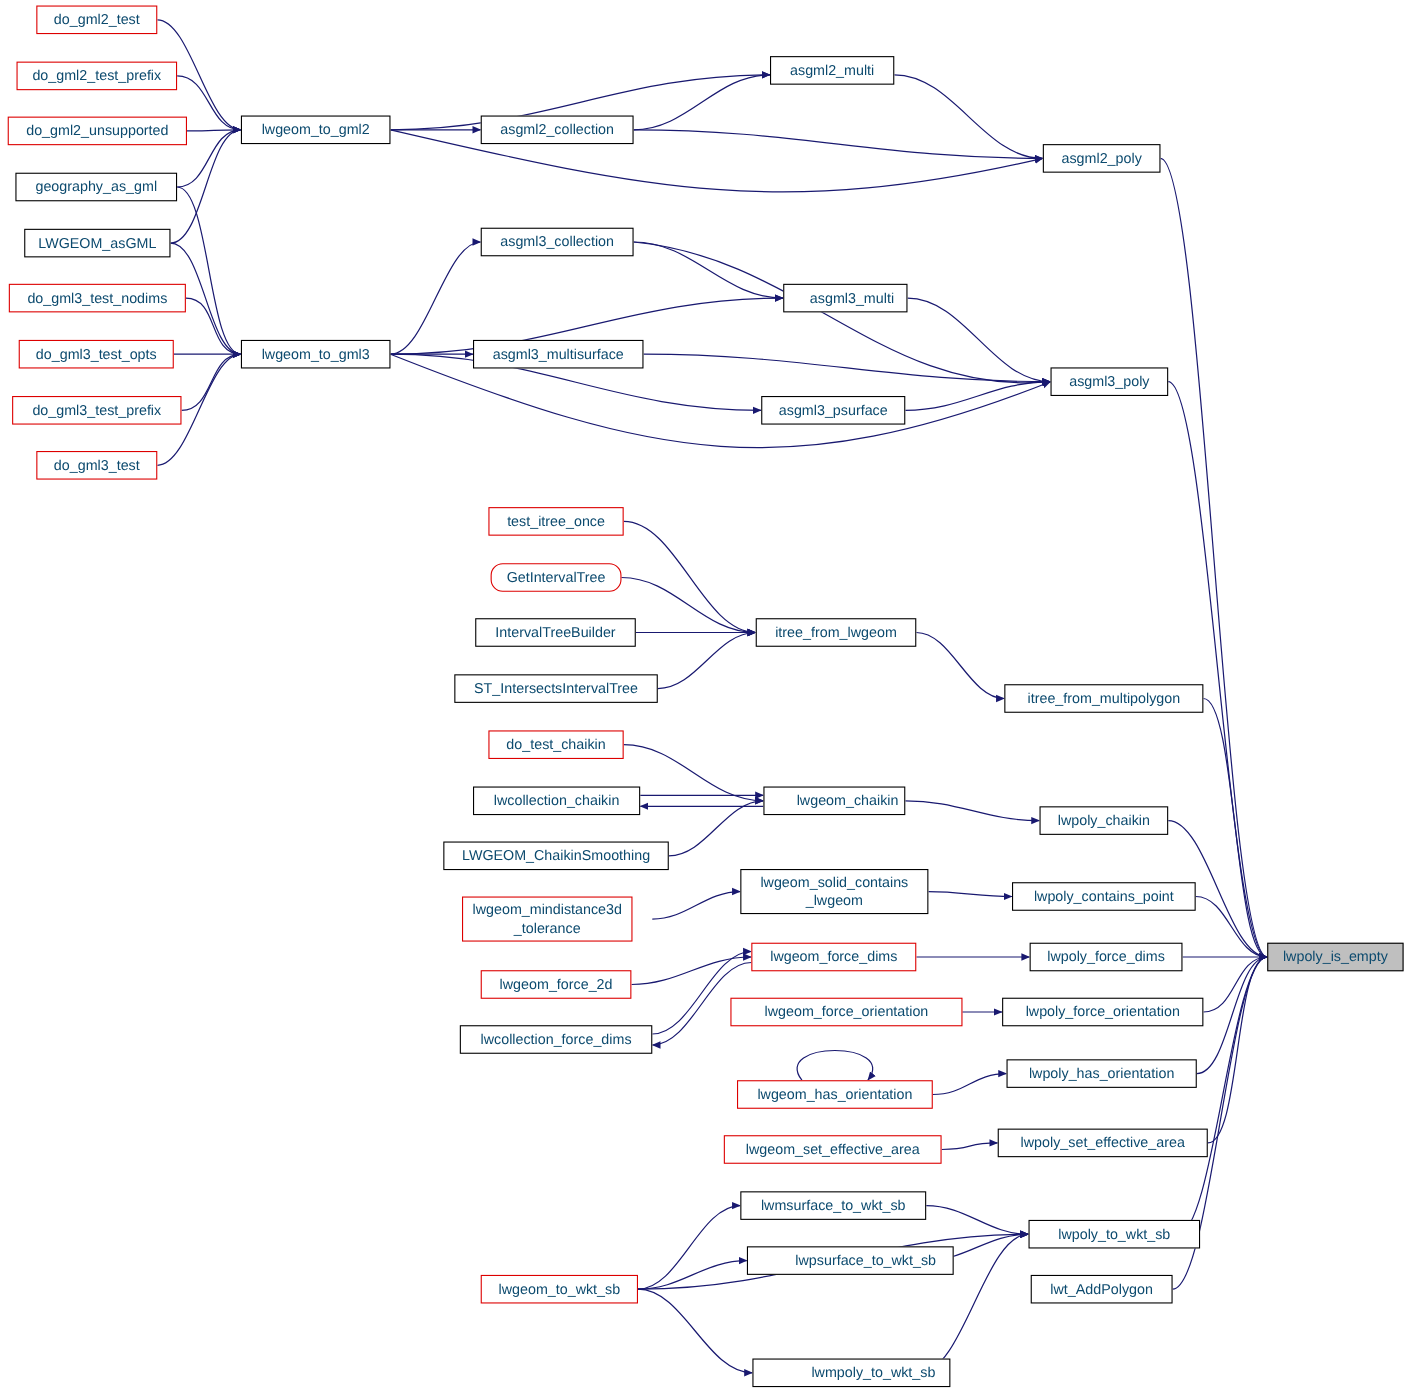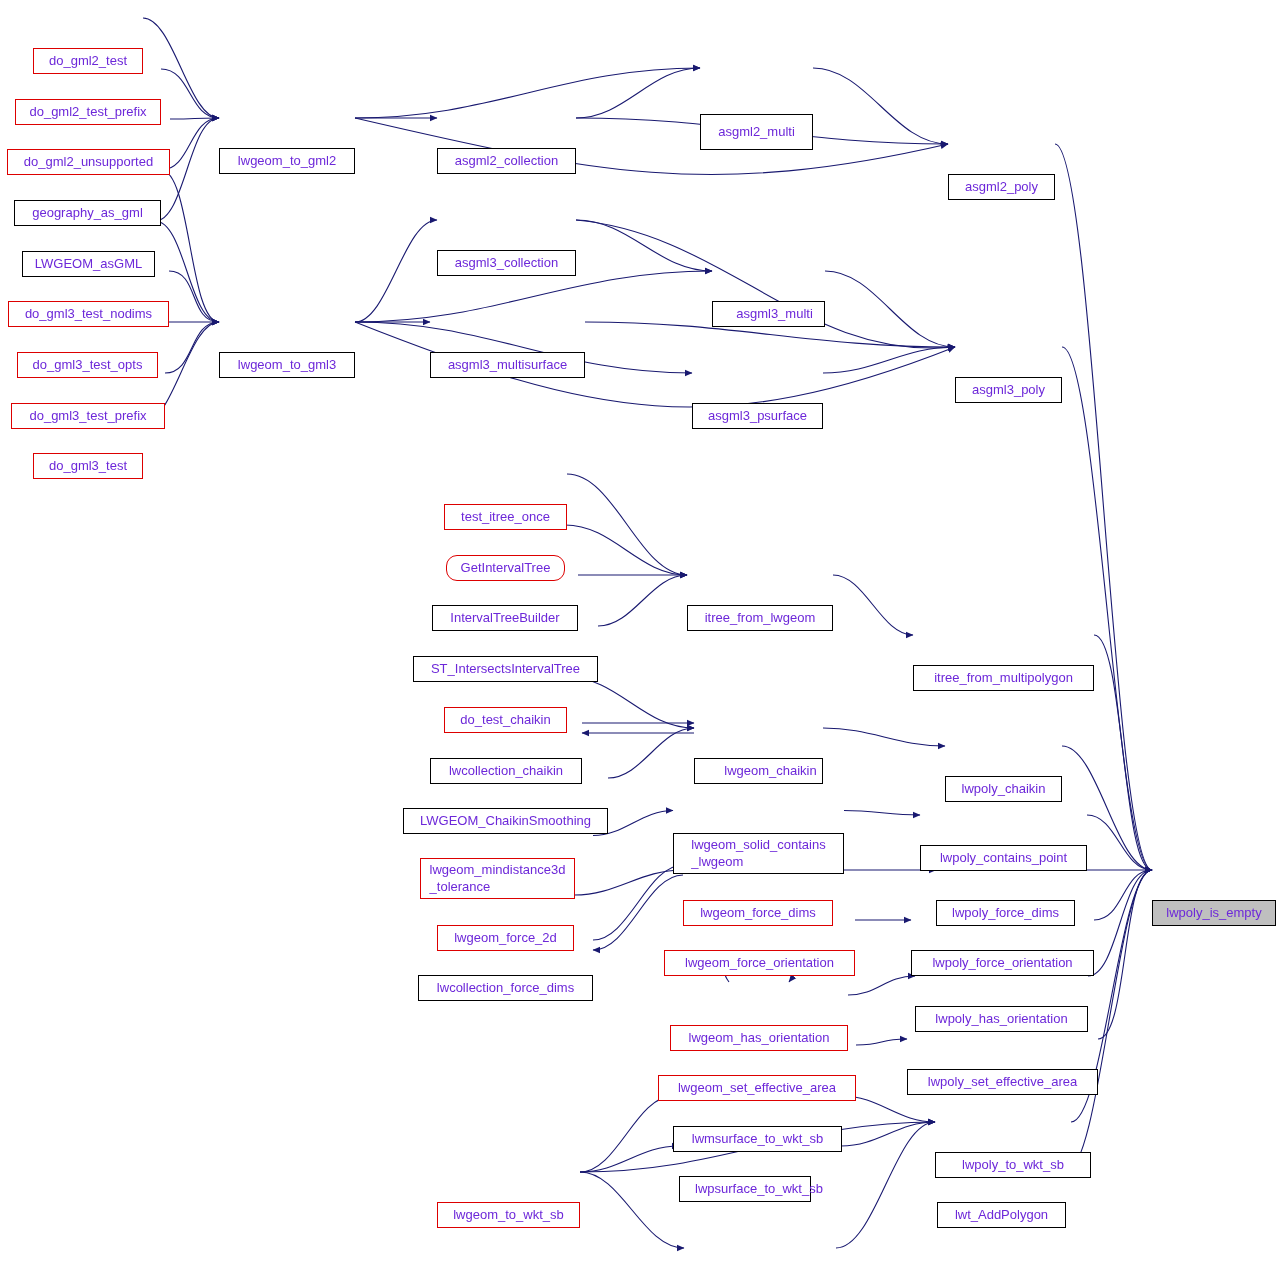"do_gml2_test" .node { color: #6d28d9 -> #0c4a6e; margin-top: 43px -> none; text-align: none -> center }
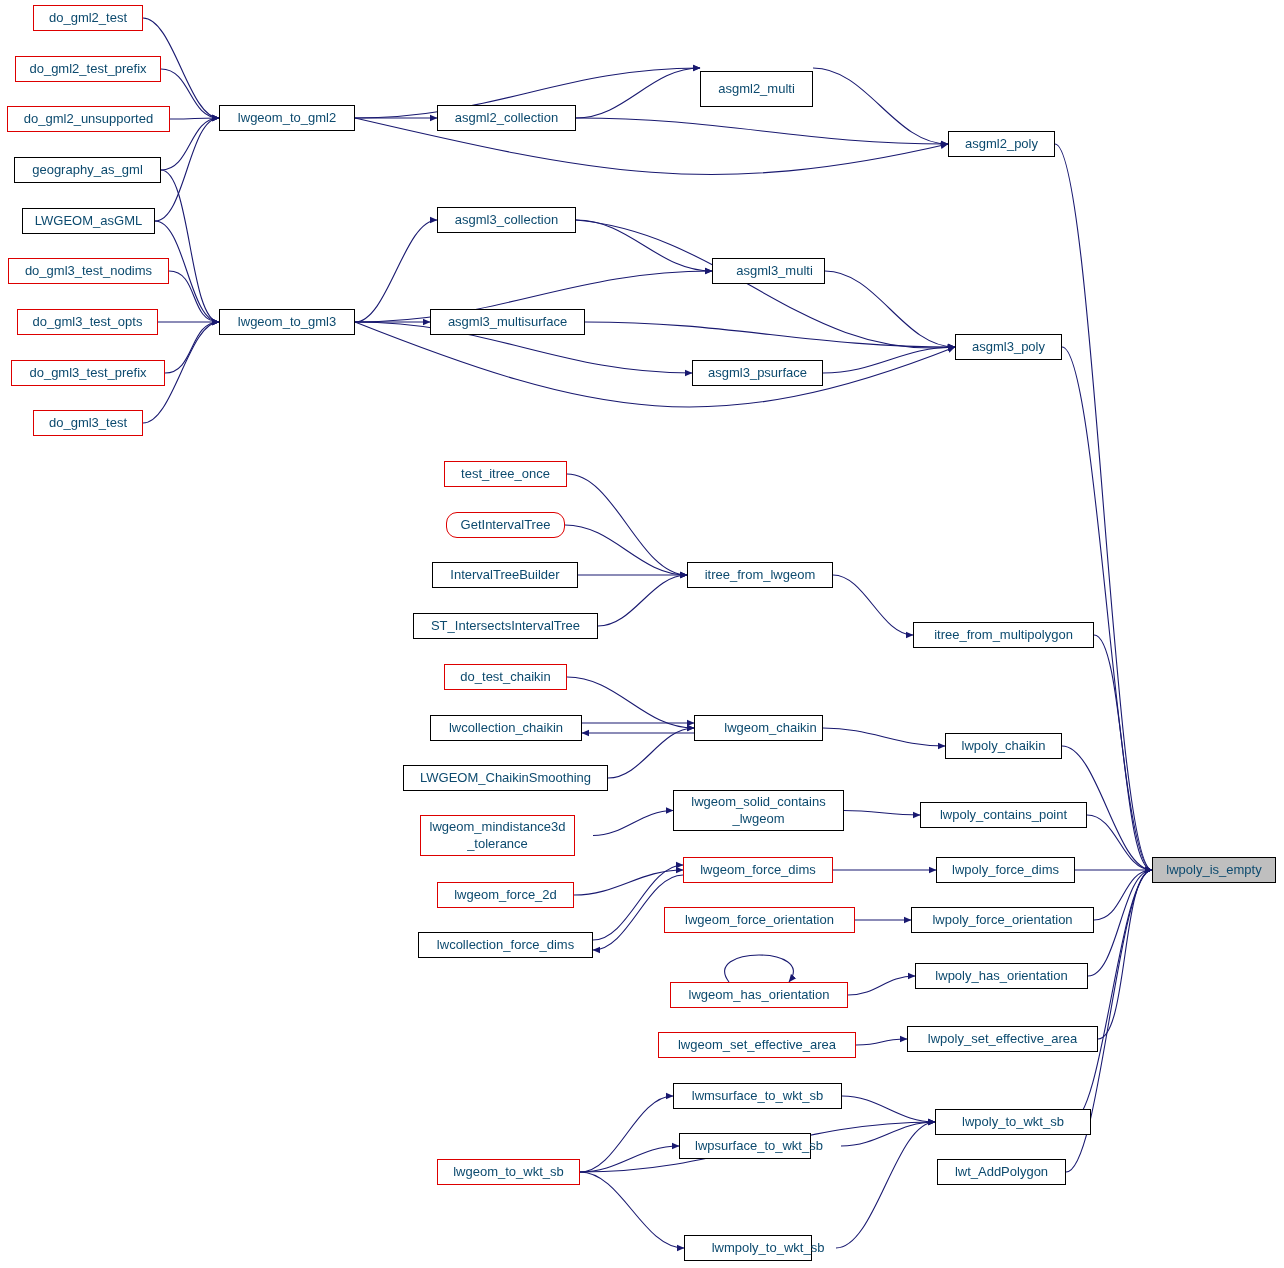"asgml2_multi" div.node { height: 36px -> 26px; top: 71px -> 51px }
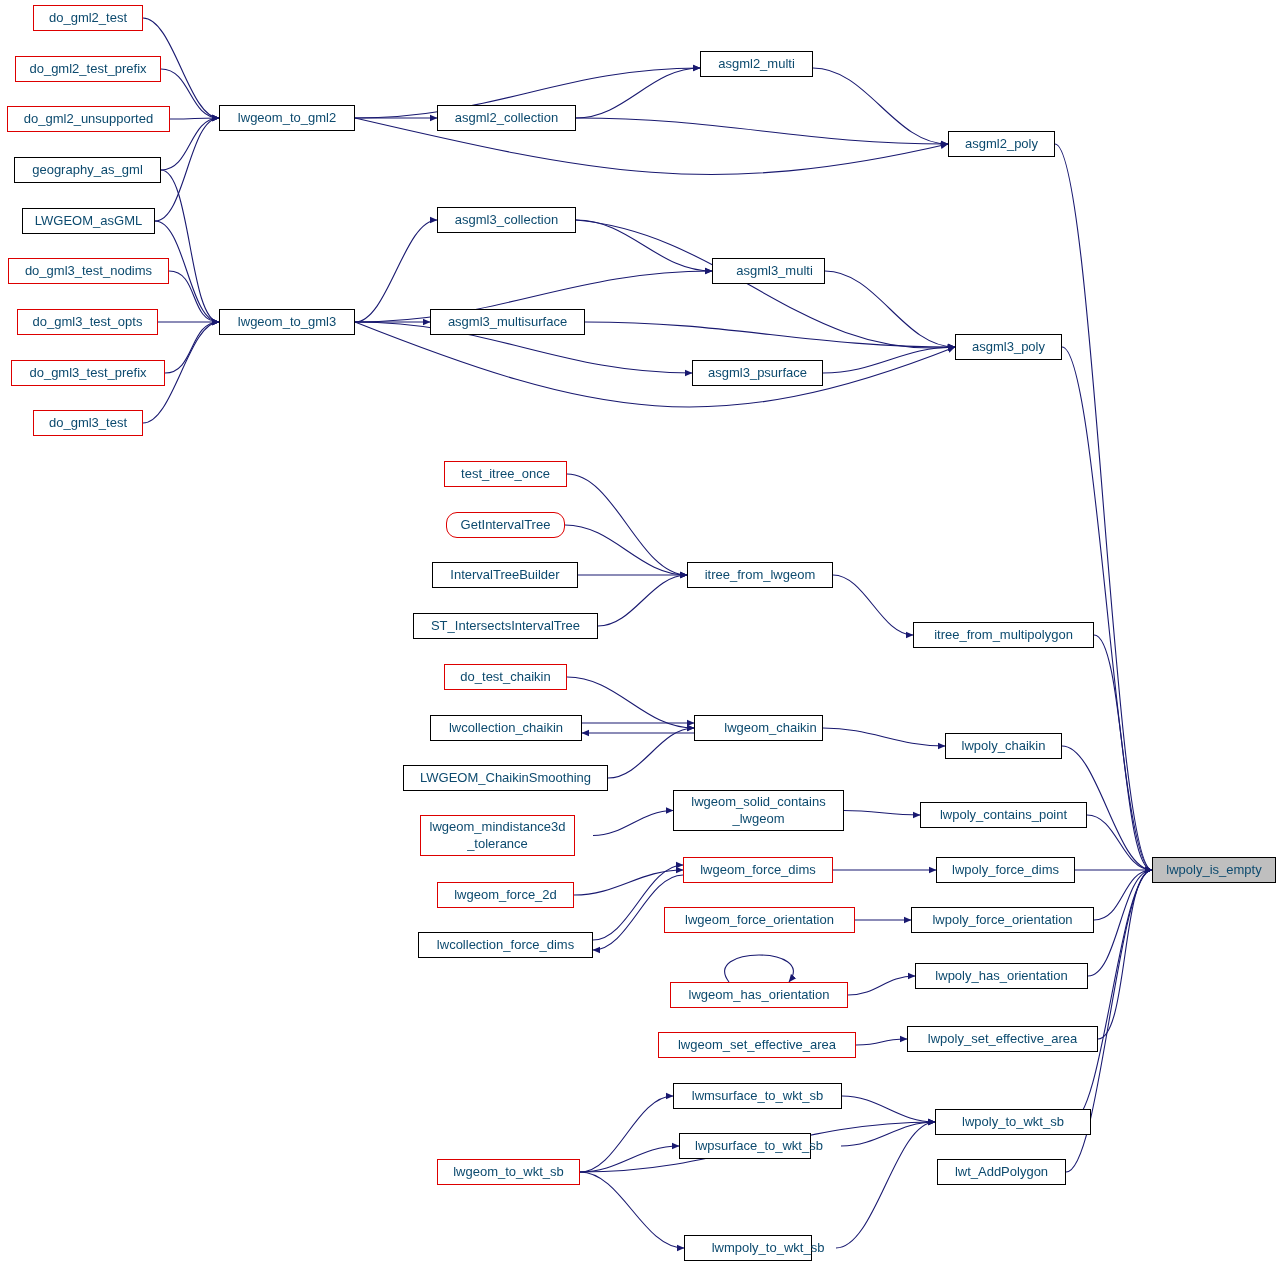"lwgeom_force_orientation" div.node { width: 191px -> 211px }
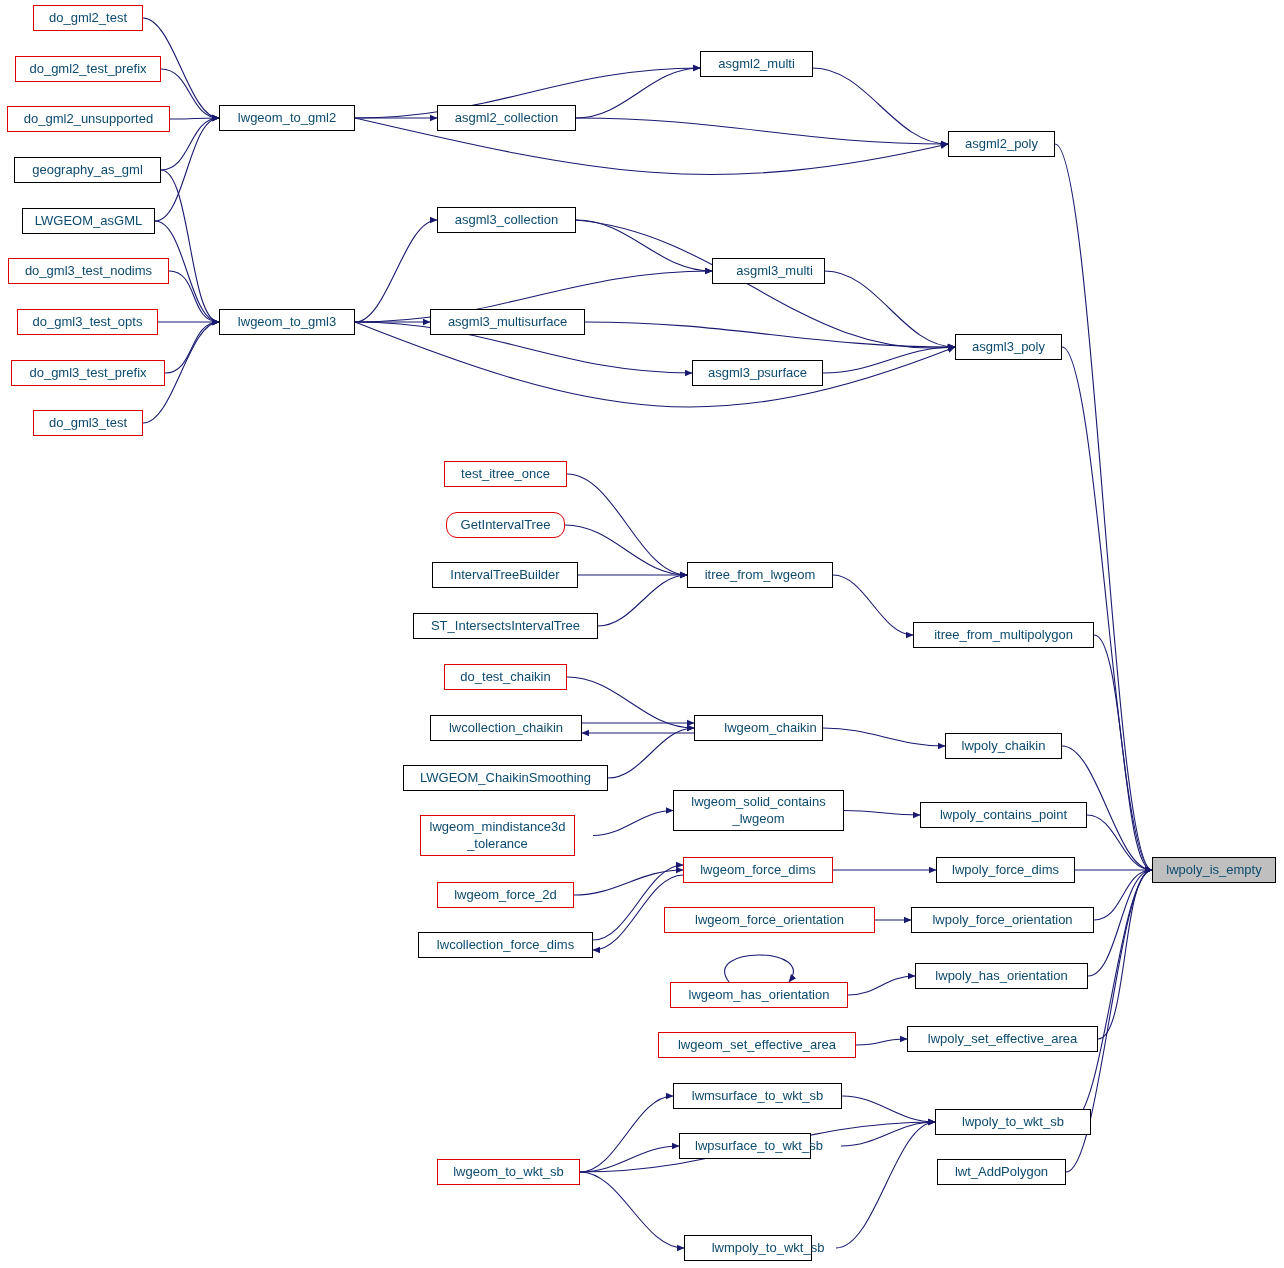"lwpsurface_to_wkt_sb" div.node { width: 132px -> 188px }
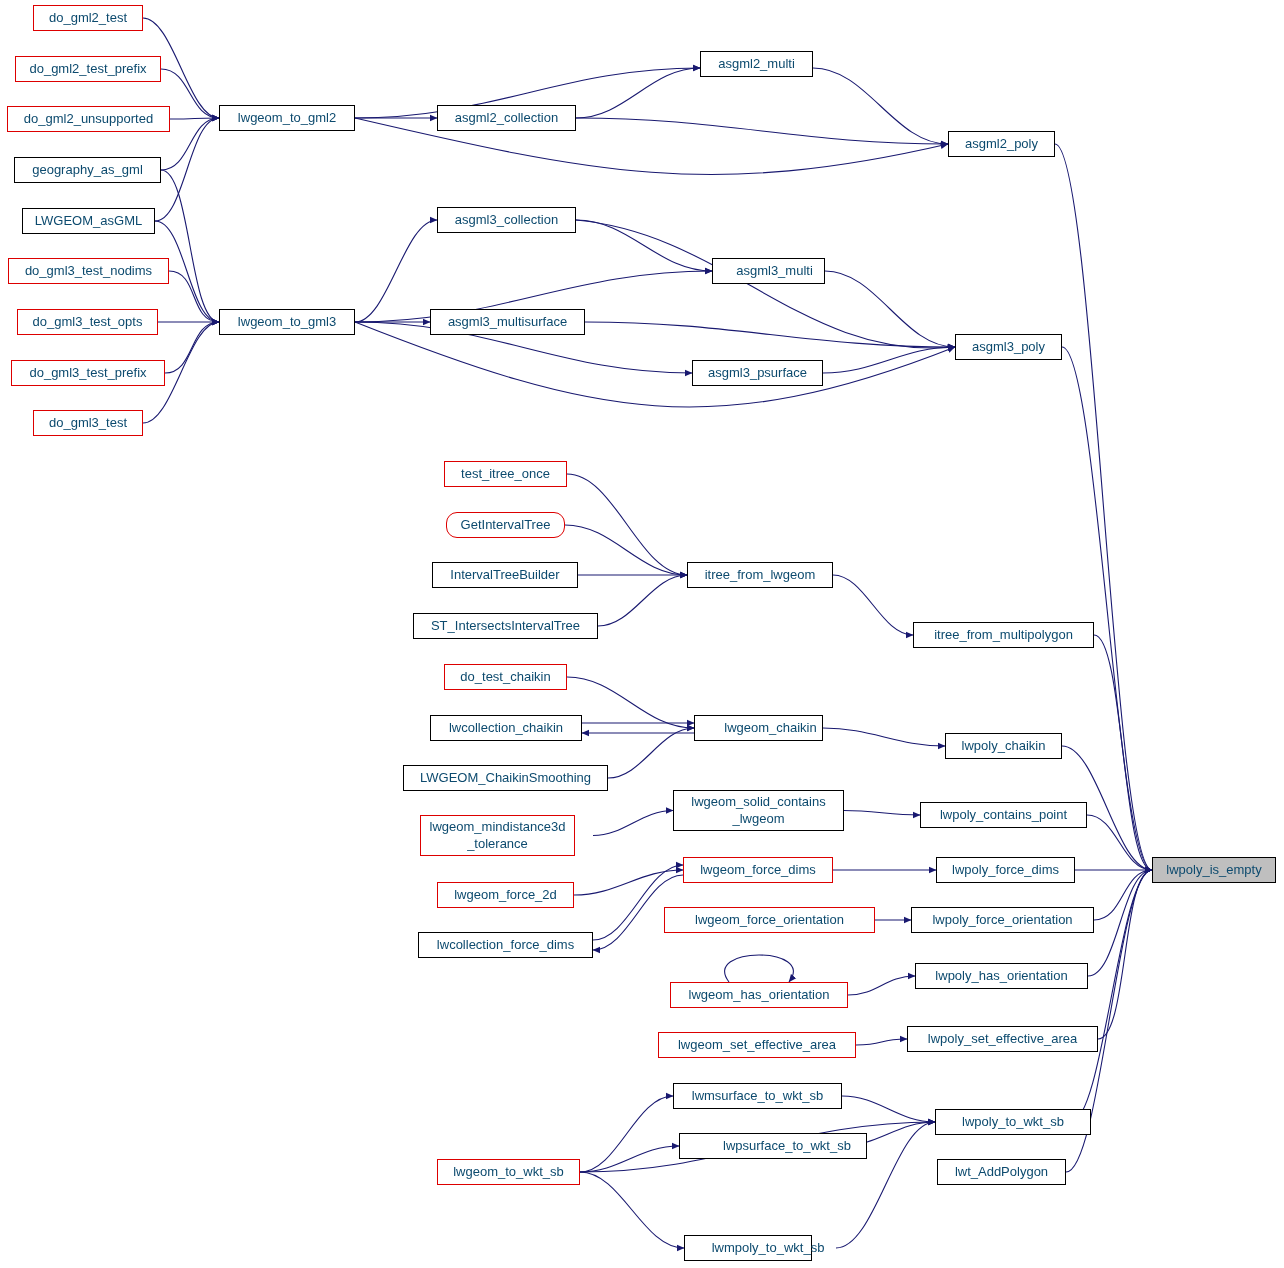"lwmpoly_to_wkt_sb" div.node { width: 128px -> 180px }
